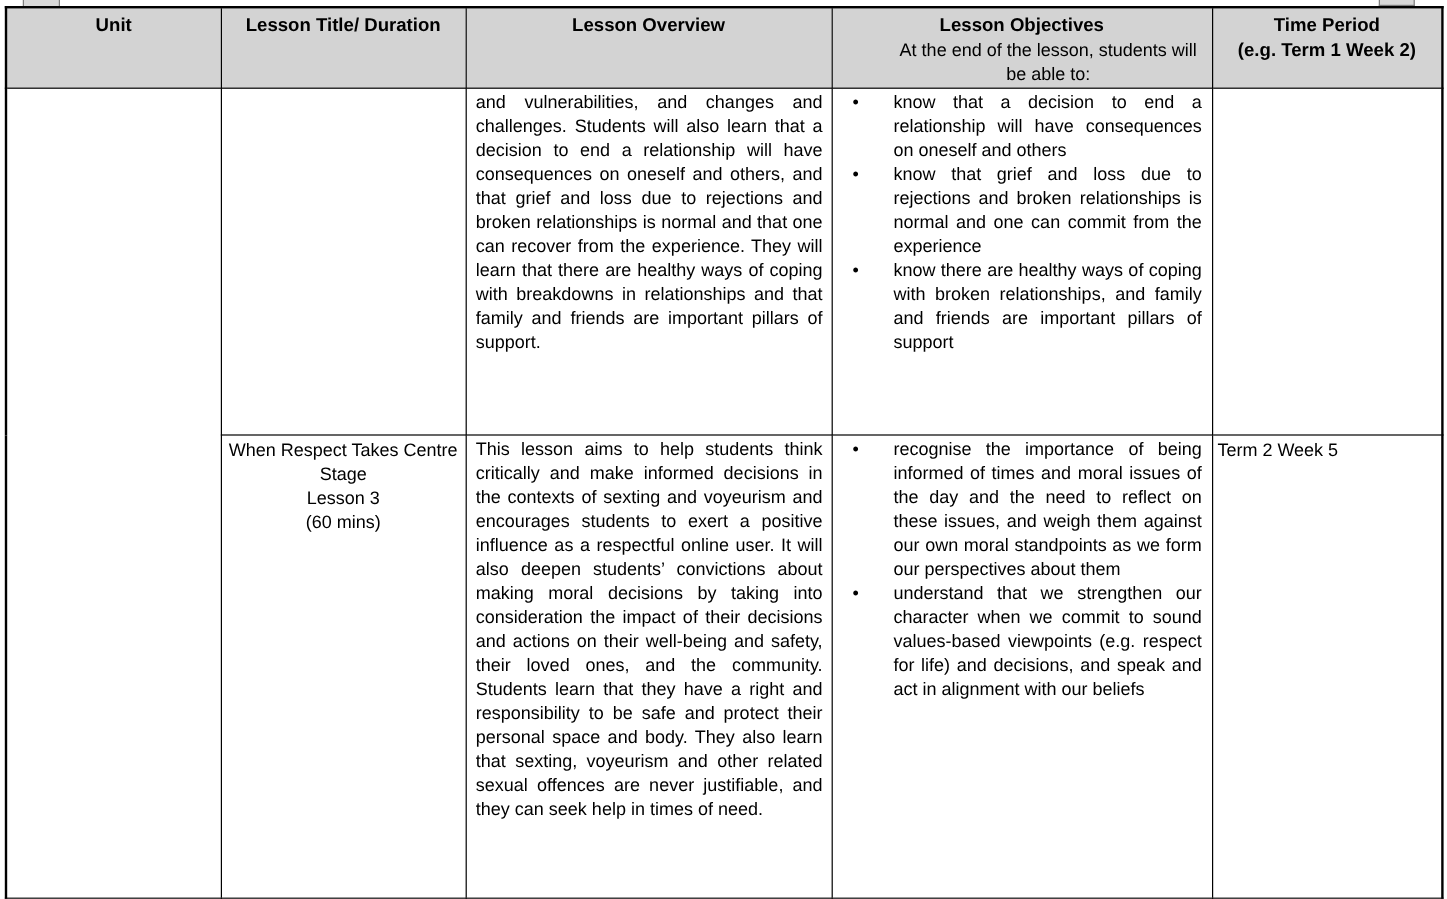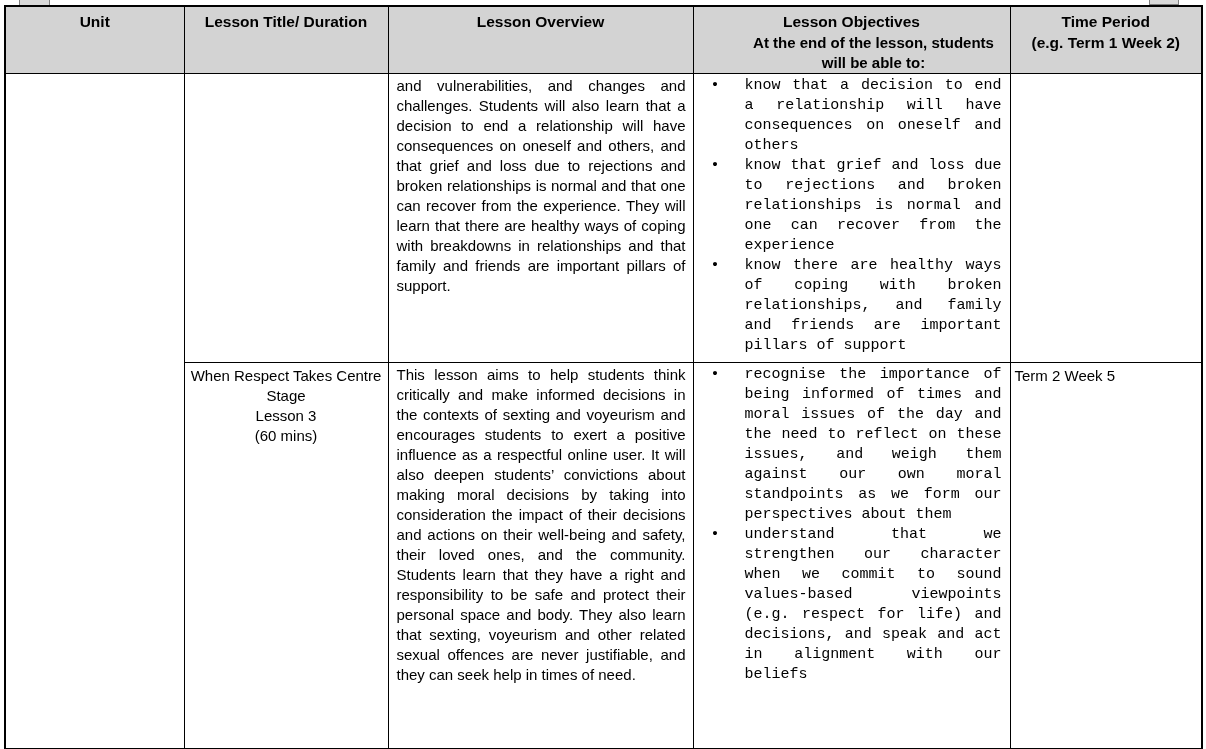"At the end of the" th .h-sub { font-weight: bold -> normal }
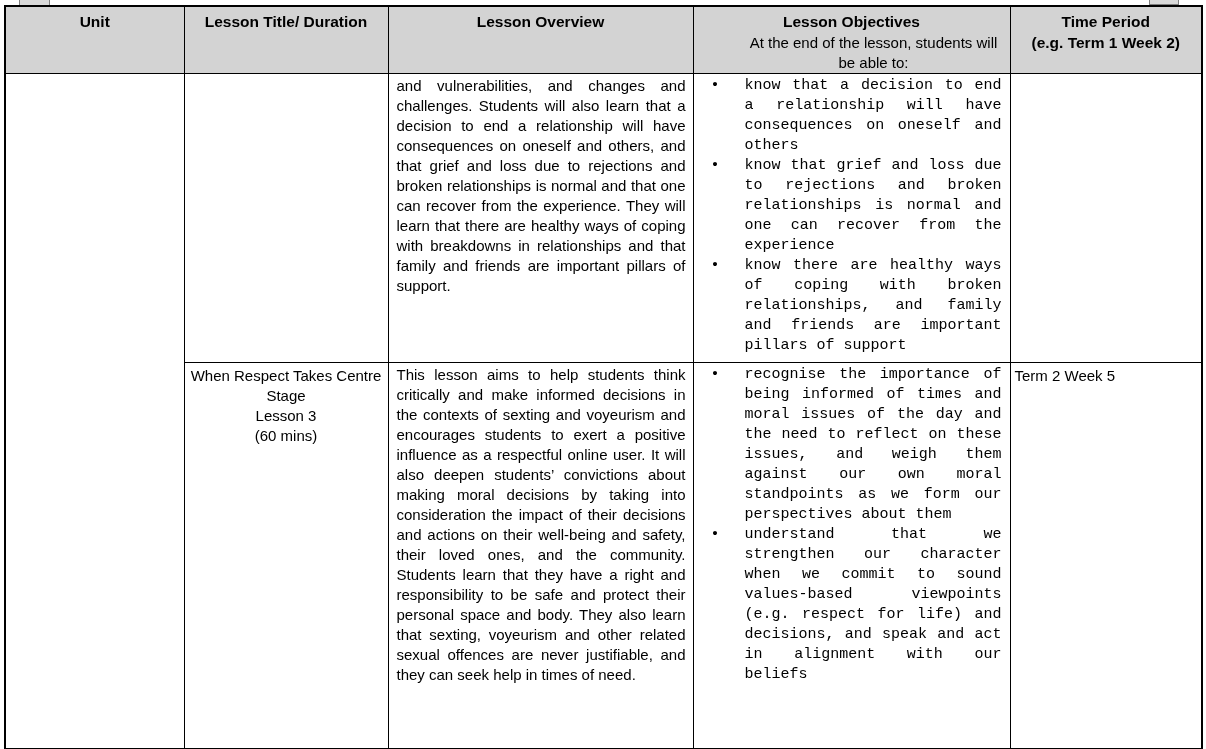"know that a decision to" td.cell-objectives ul { font-family: Liberation Mono, monospace -> none }
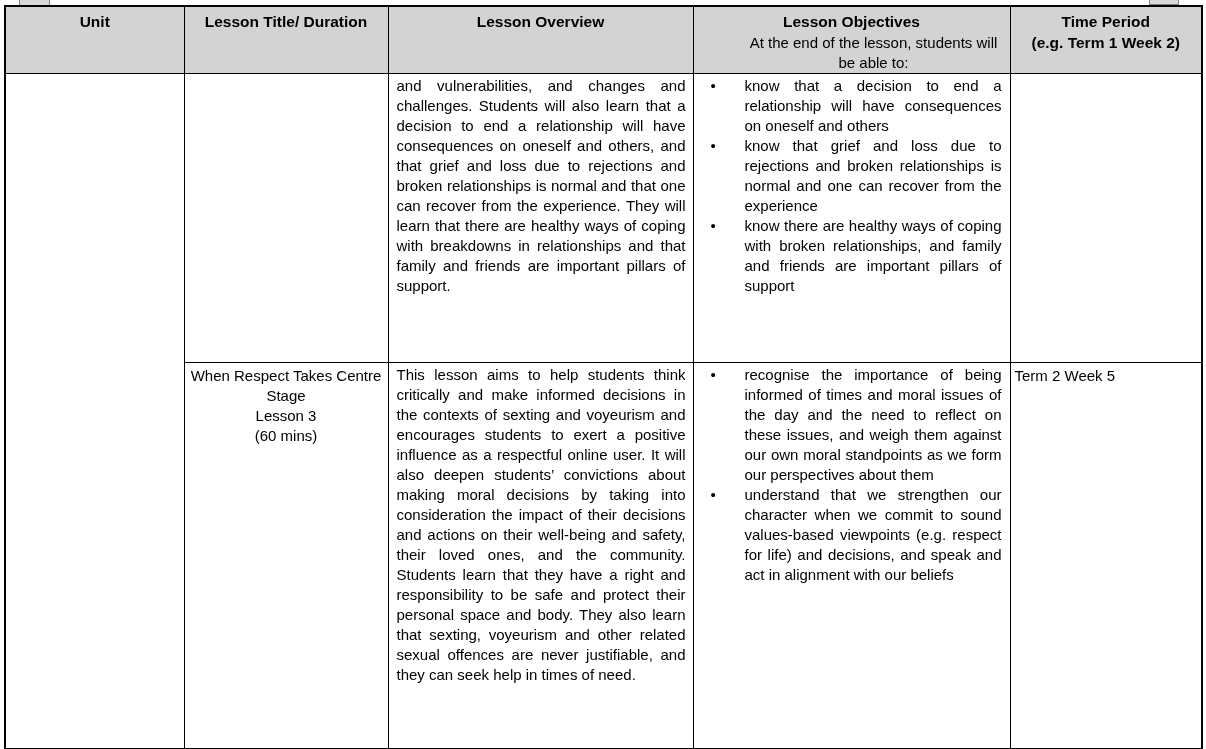"know that grief and loss" li { text: recover -> commit }
